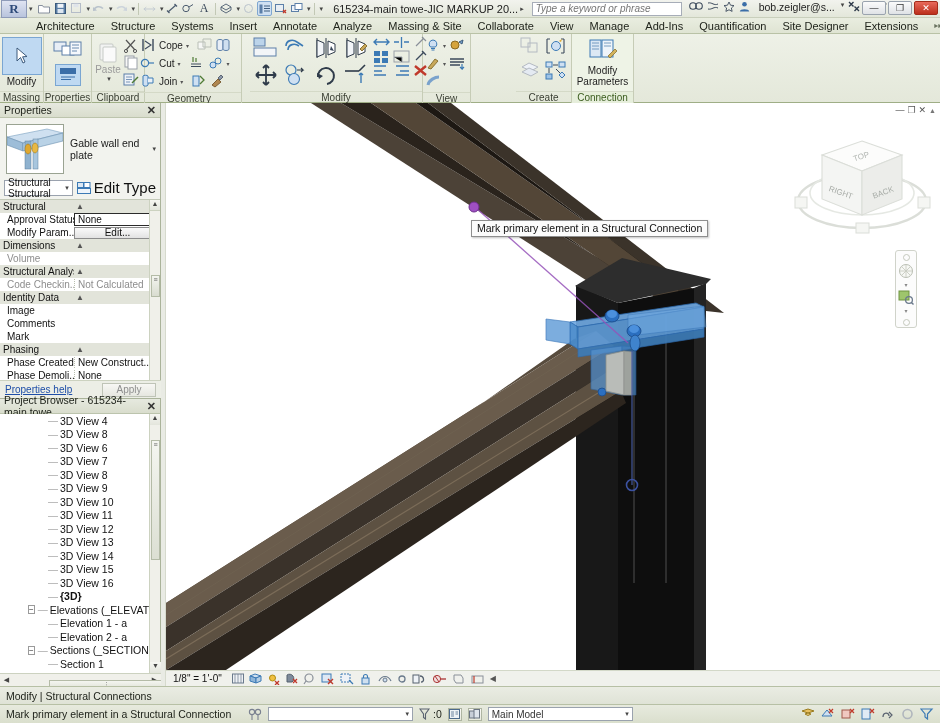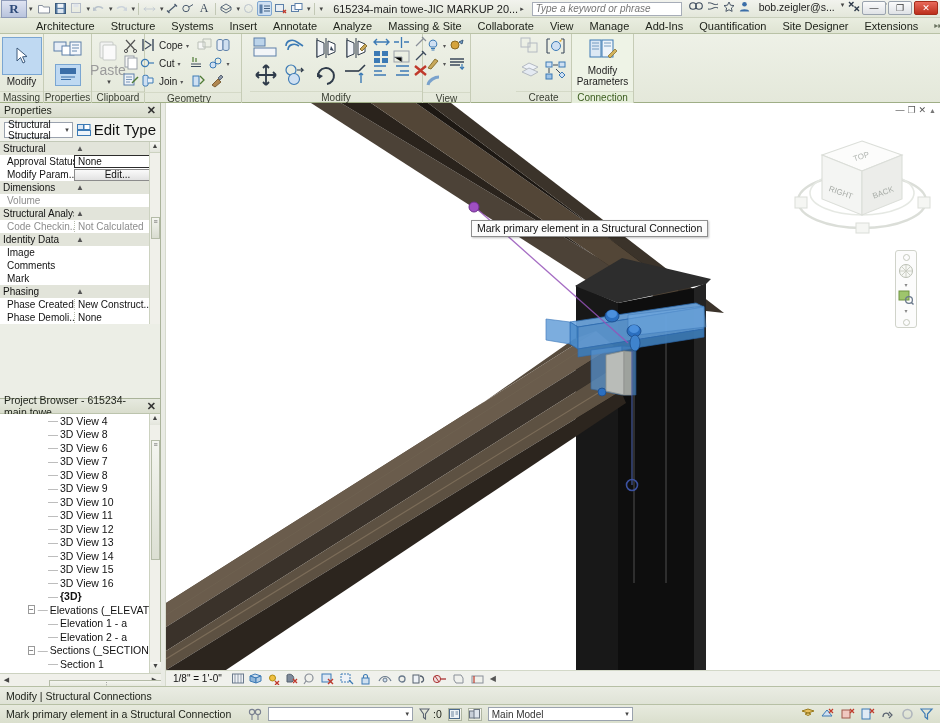"Paste" span { font-size: 14px -> 10px }
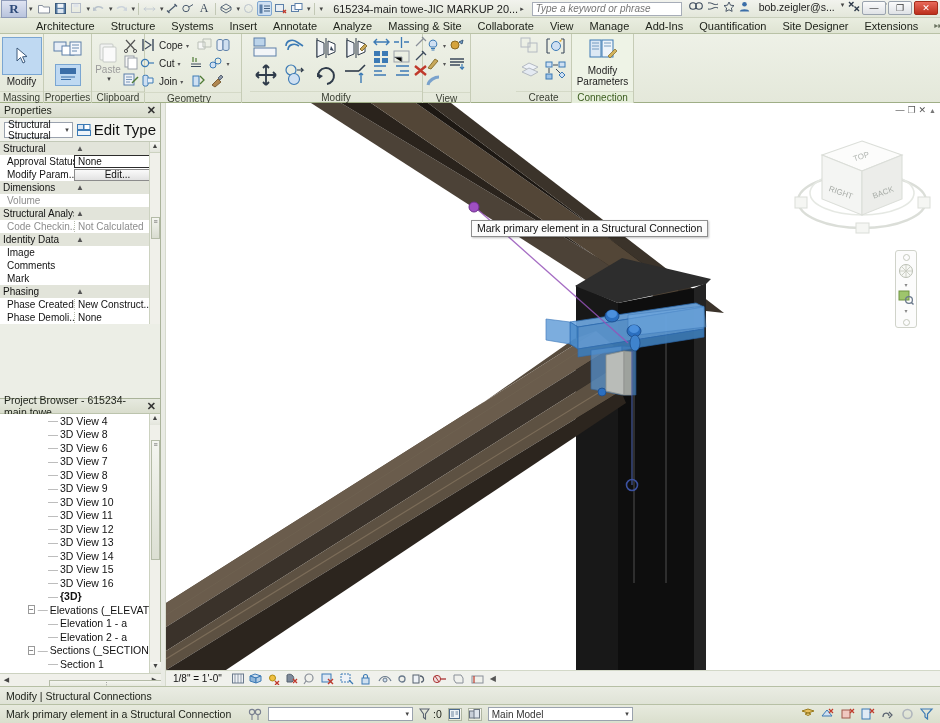"Gable wall end plate" div.ptype { html: none -> <div> <div> <svg> <rect></rect> <path></path> <path></path> <path></path> <rect></rect> <rect></rect> <ellipse></ellipse> <ellipse></ellipse> </svg> </div> <div>Gable wall end plate</div> <span>▾</span> </div> }
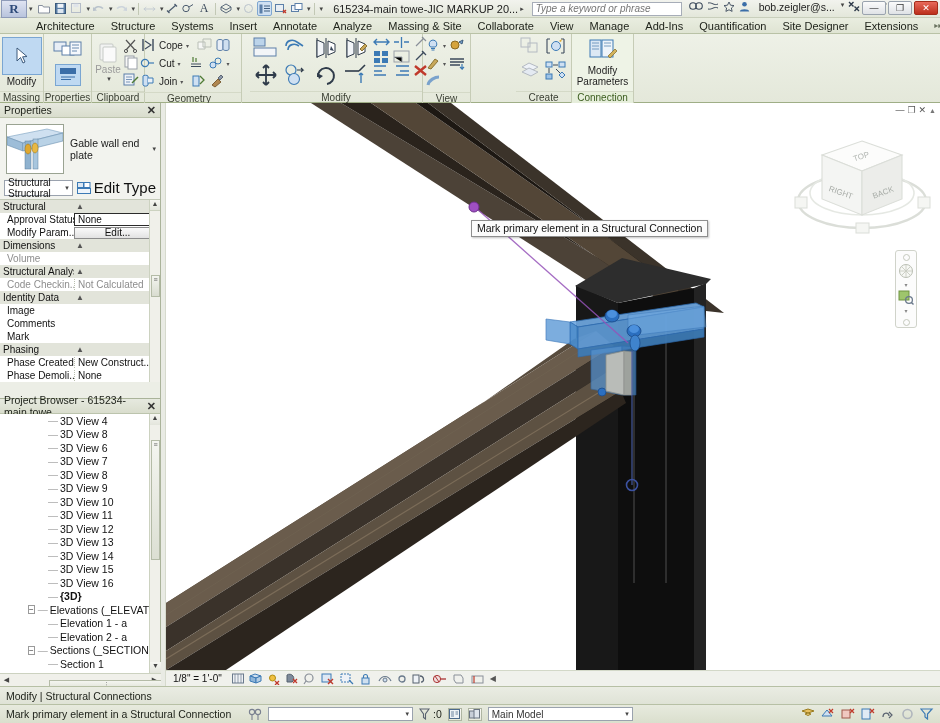"Properties help" div.pfoot { html: none -> <div> <span>Properties help</span> <span>Apply</span> </div> }
